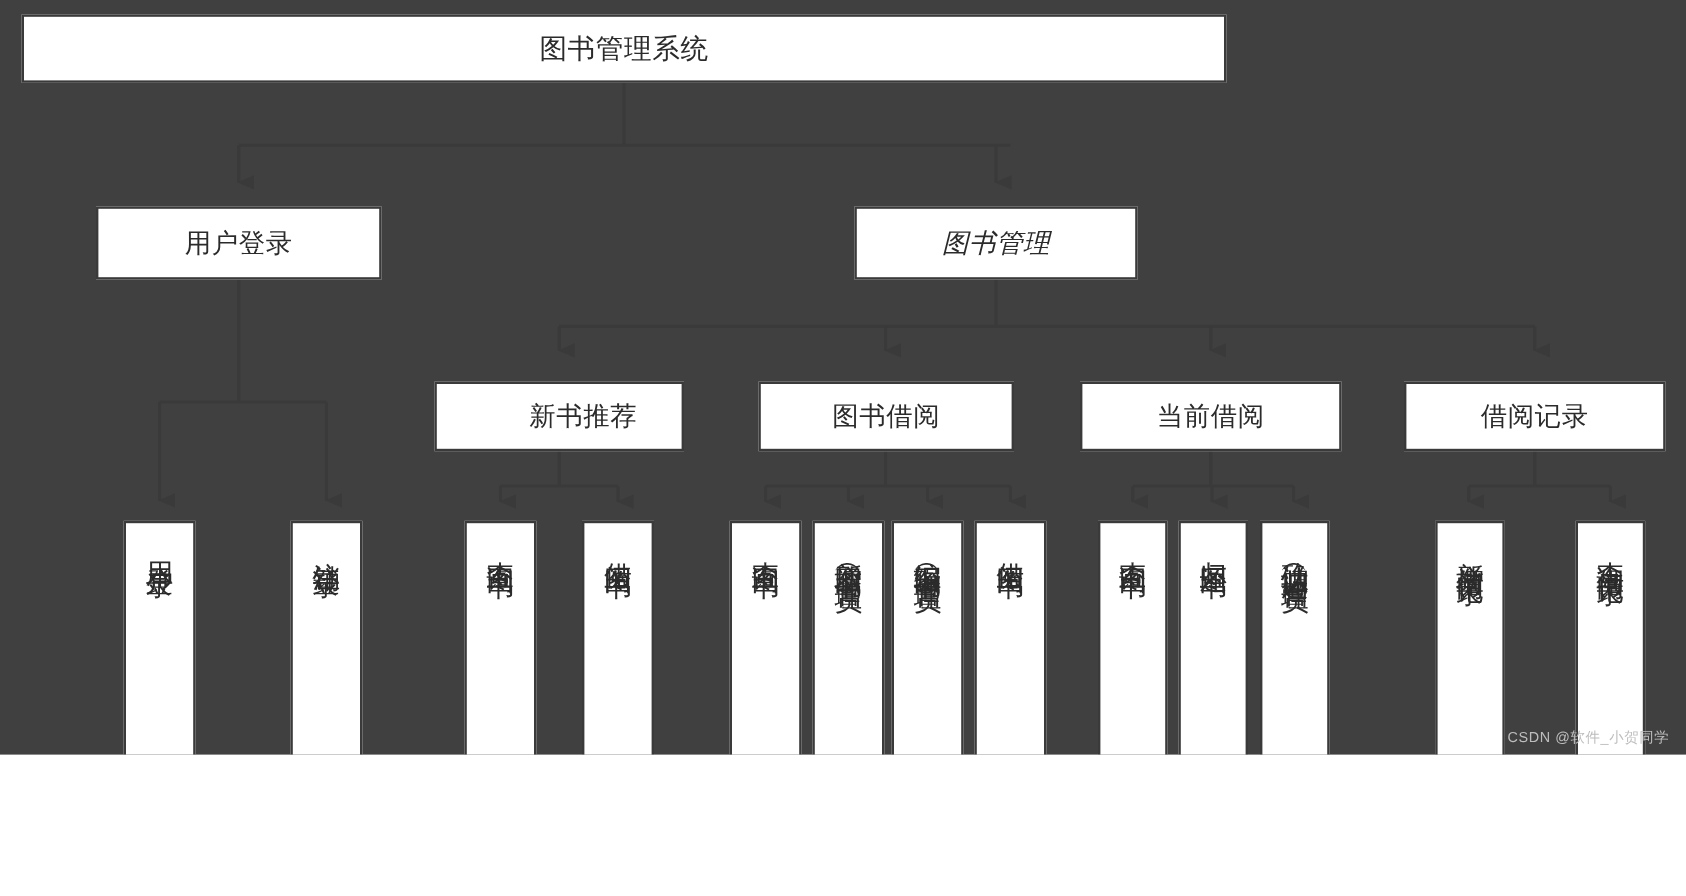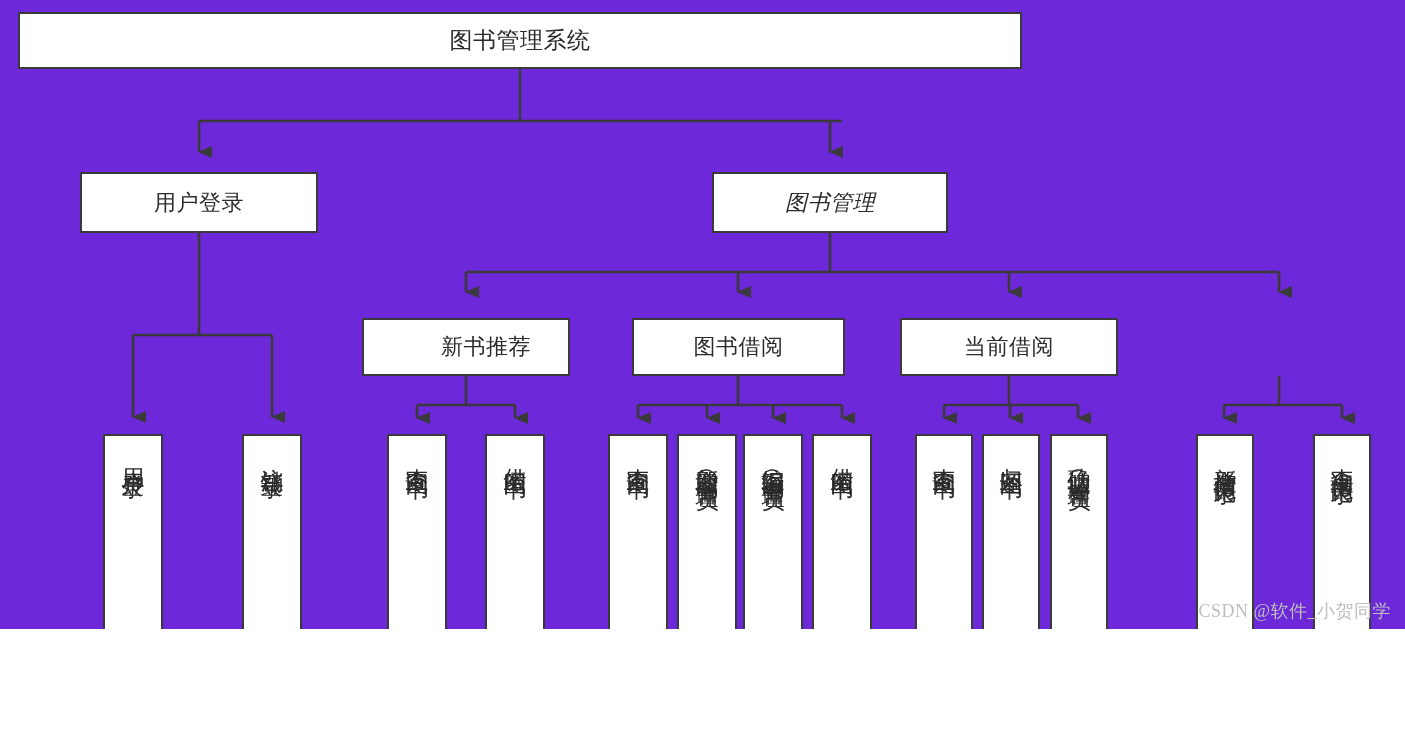"图书管理系统" #canvas { background: #6d28d9 -> #404040 }
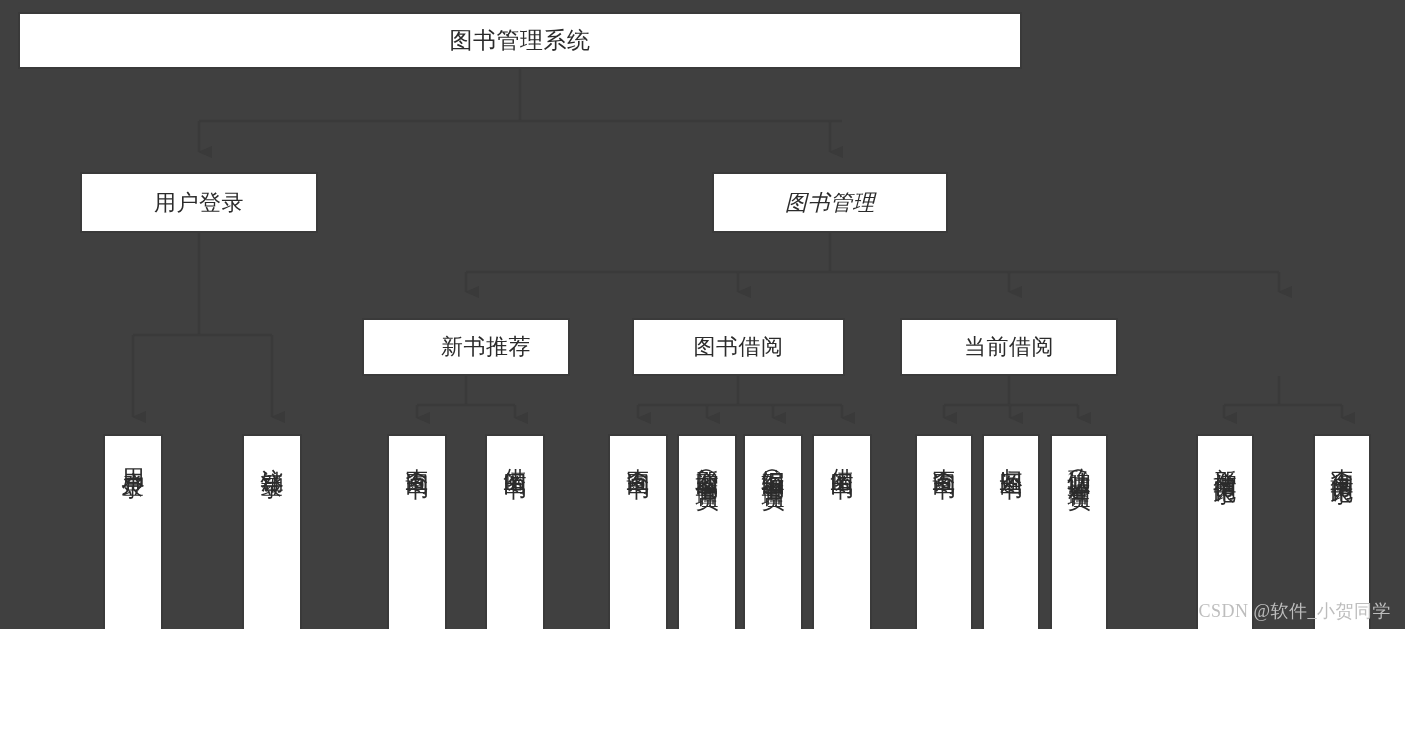"借阅记录" div.node { html: none -> <div> <span>借阅记录</span> </div> }
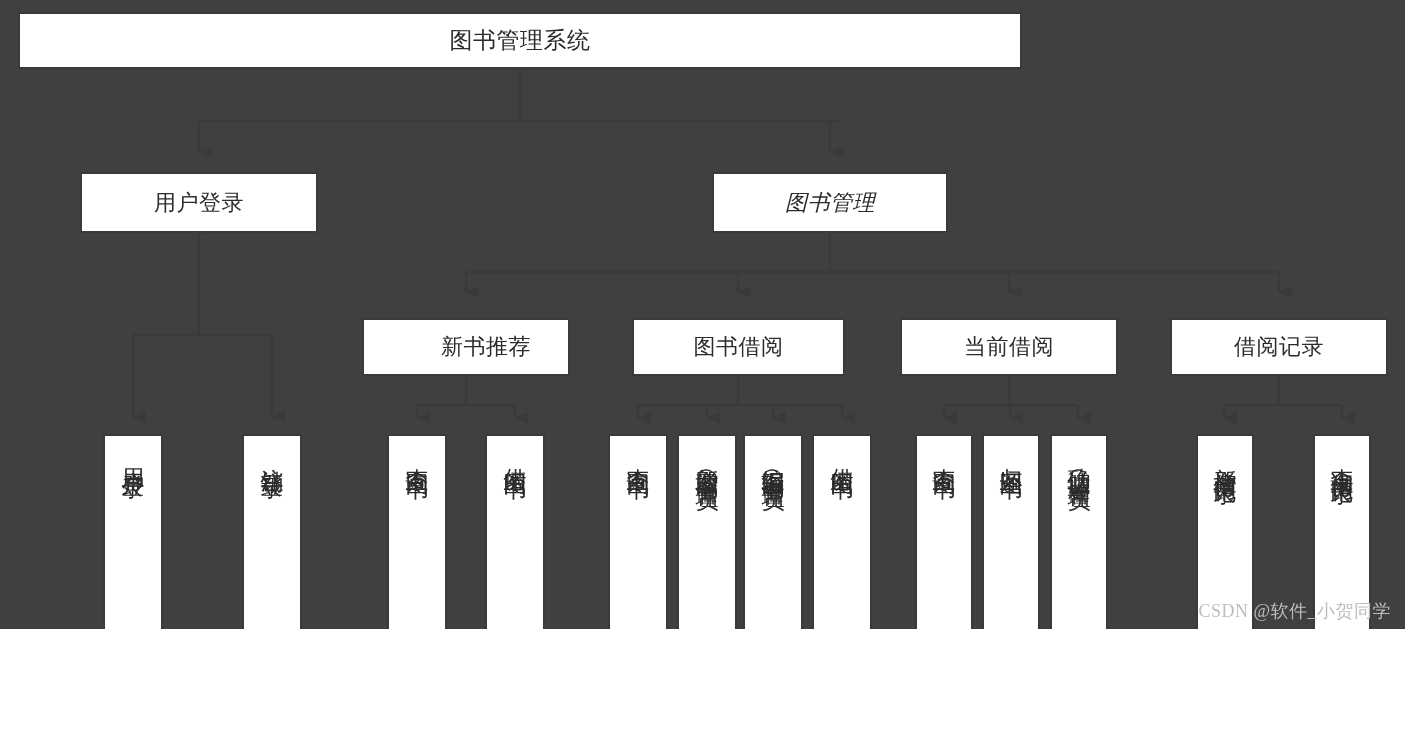"CSDN @软件_小贺同学" .watermark { font-family: Liberation Serif, serif -> none; font-size: 18px -> 12px }
